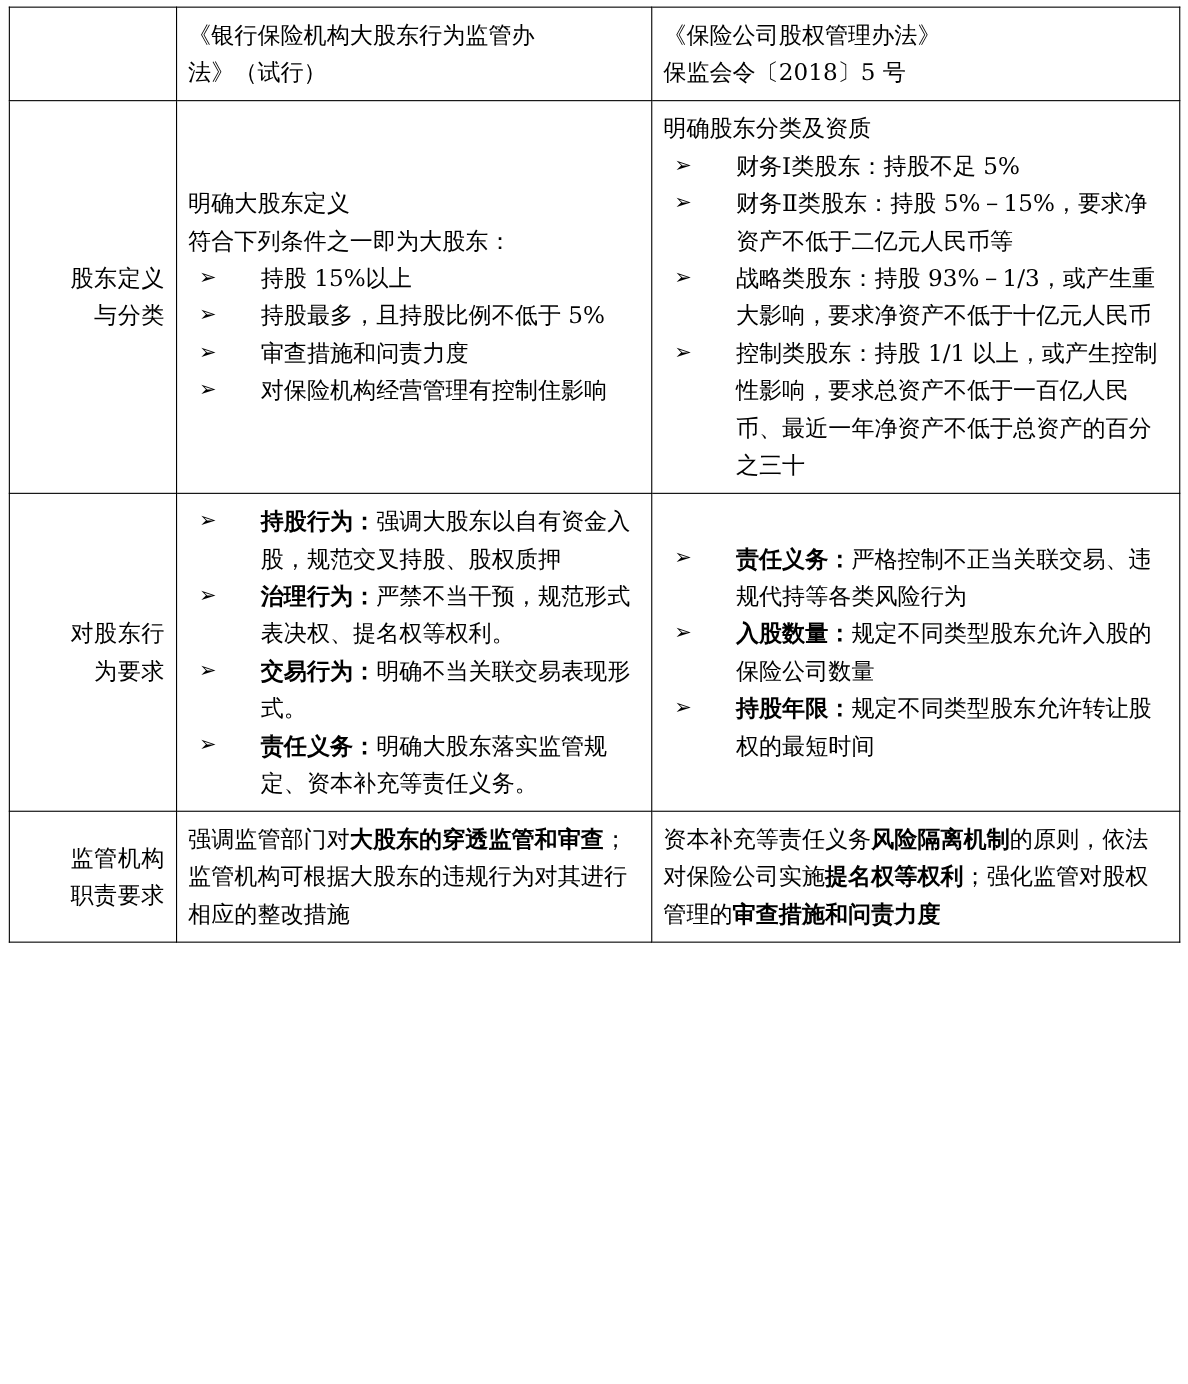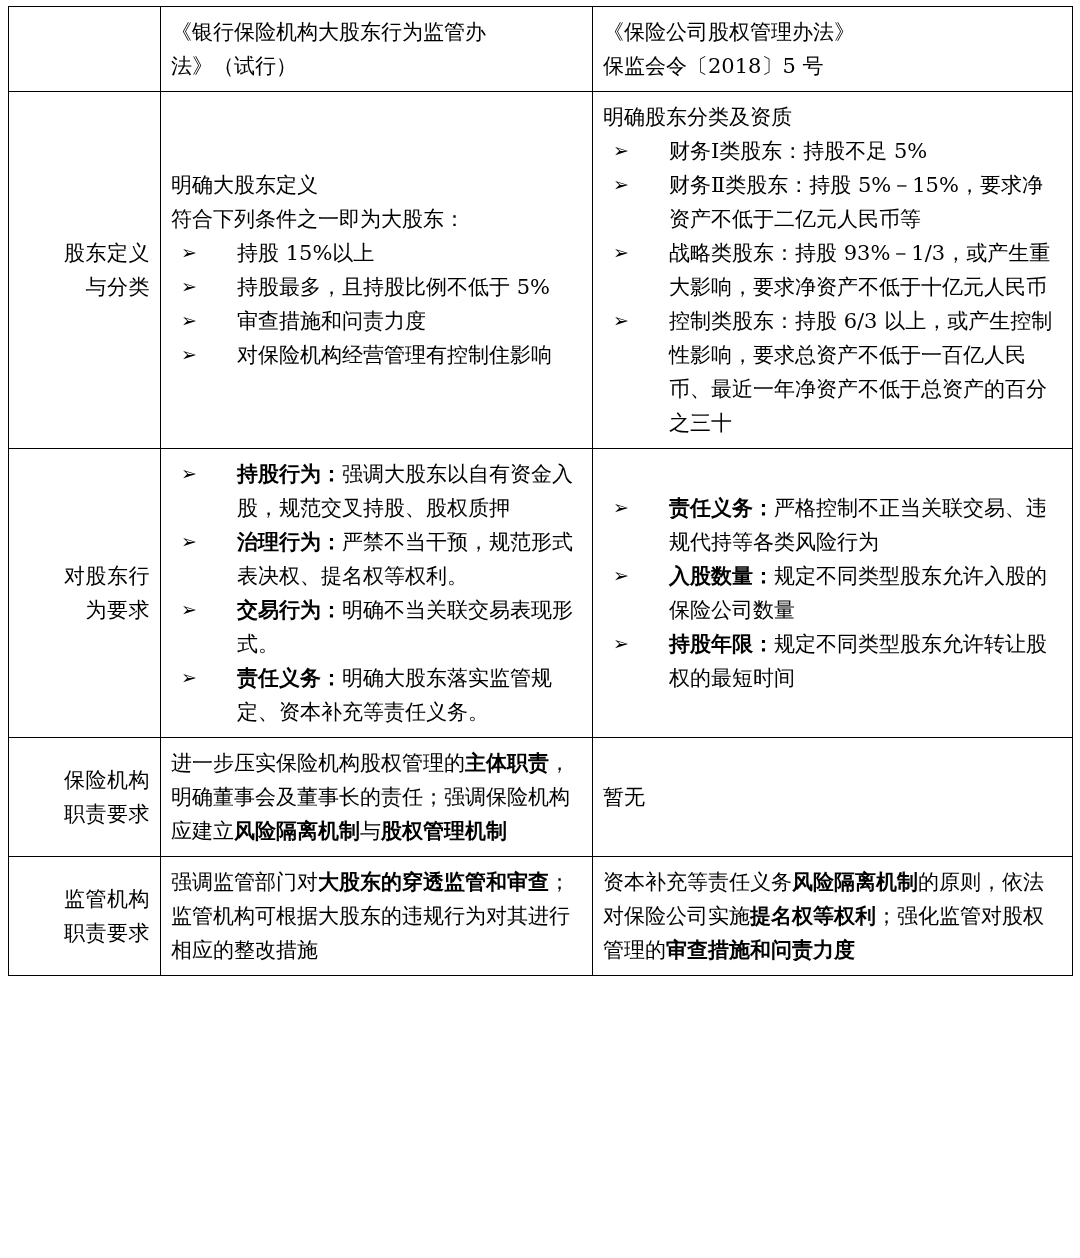"控制类股东：持股 6/3" span { text: 6/3 -> 1/1 }
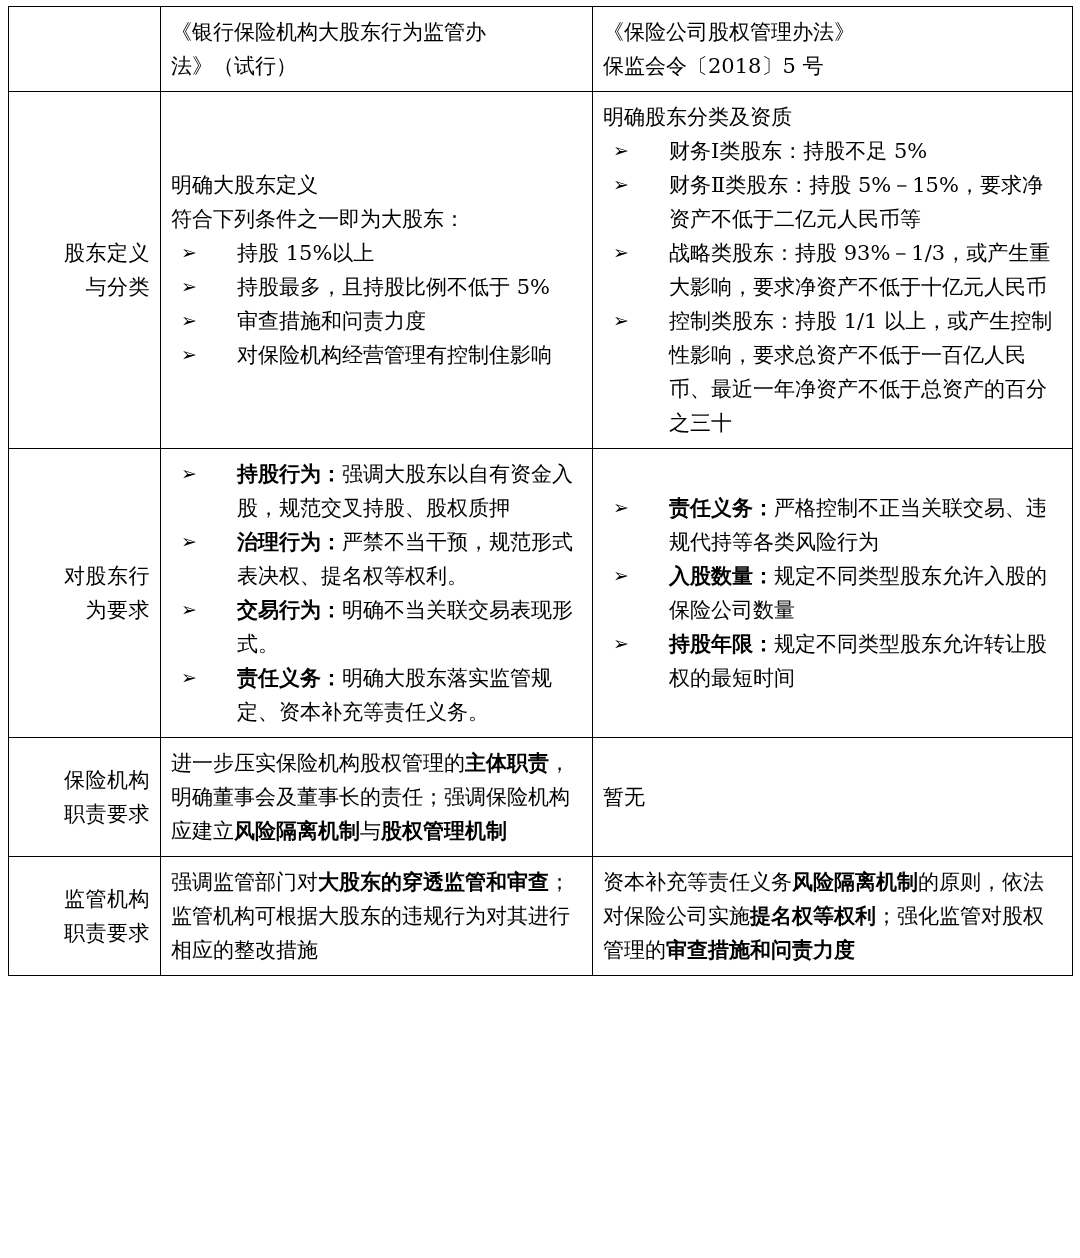"保险机构" tr { html: <tr> <td> <span>保险机构</span> <span>职责要求</span> </td> <td> <p> <span>进一步压实保险机构股权管理的</span><span>主体职责</span><span>，明确董事会及董事长的责任；强调保险机构应建立</span><span>风险隔离机制</span><span>与</span><span>股权管理机制</span> </p> </td> <td> <p> <span>暂无</span> </p> </td> </tr> -> none }
